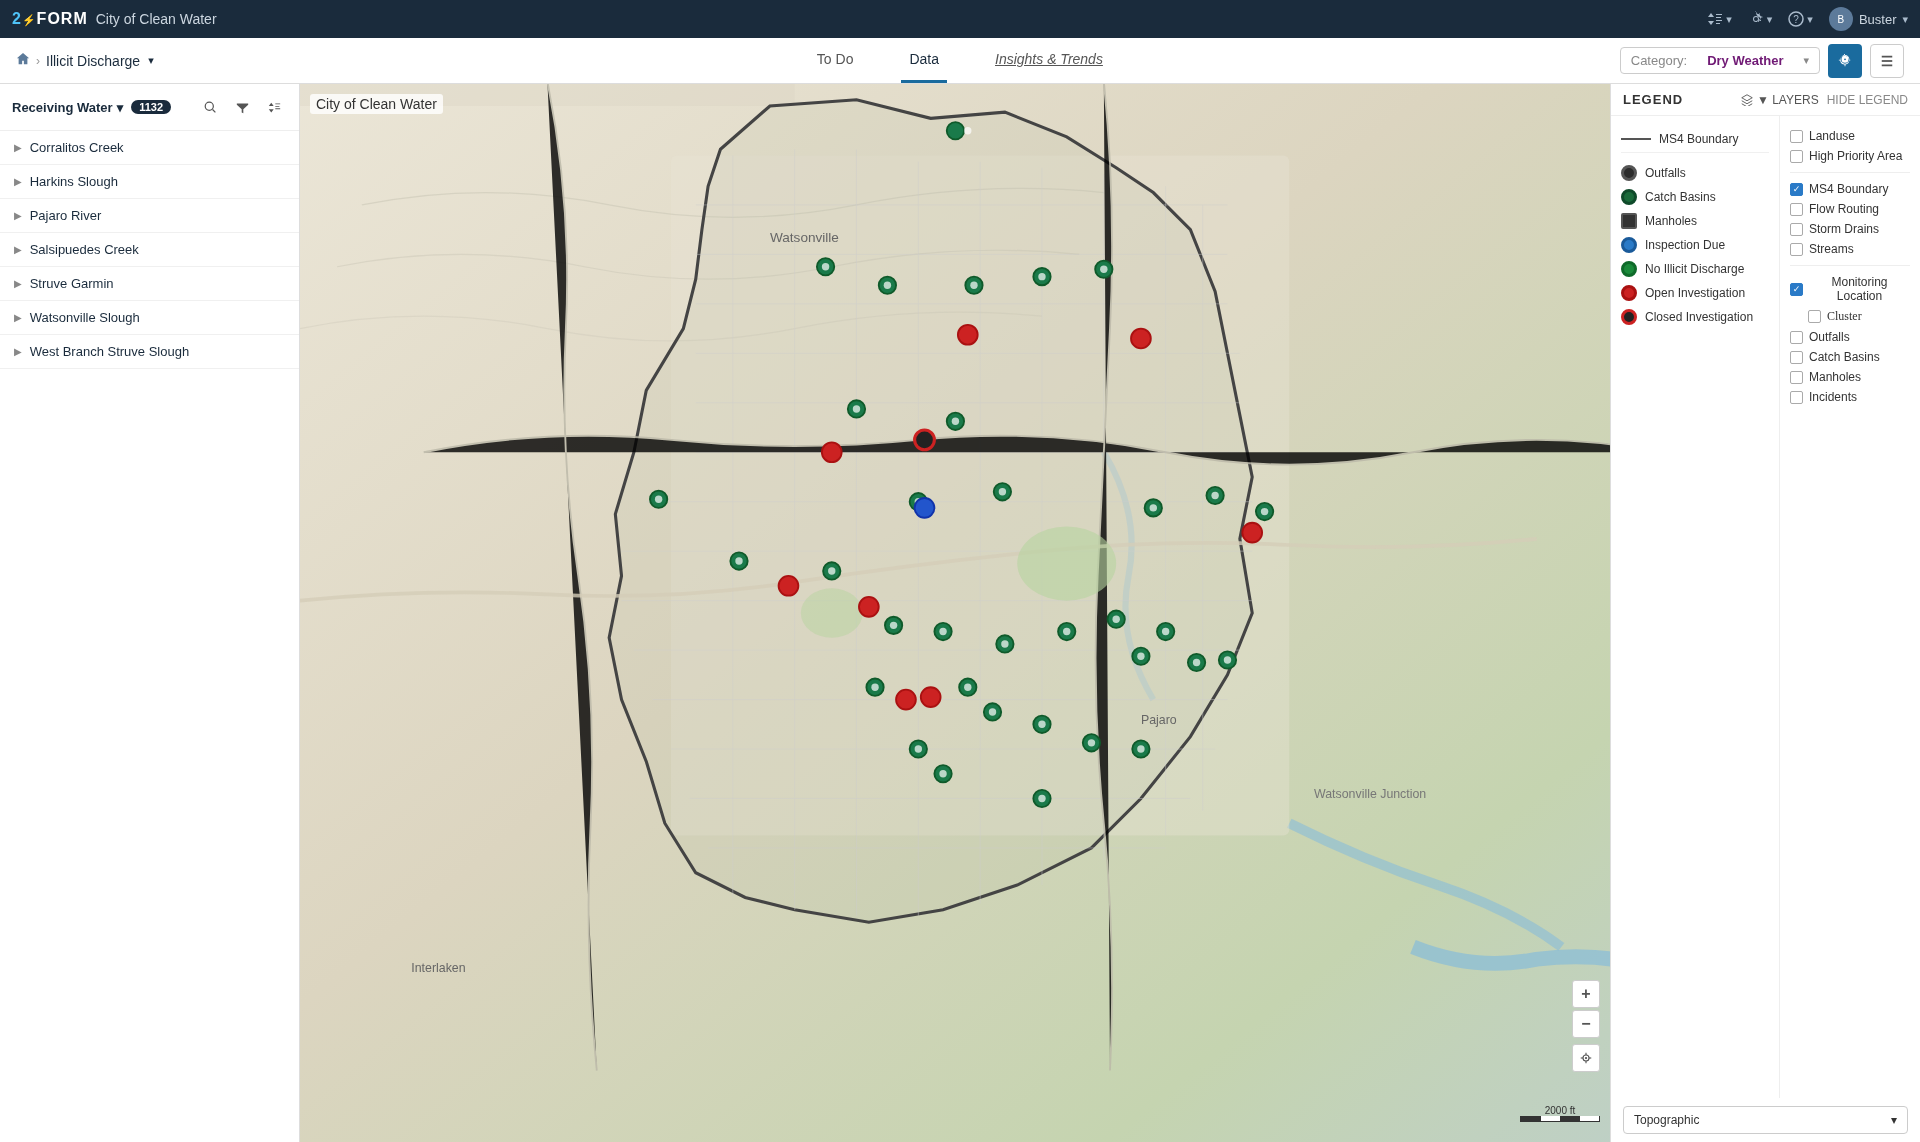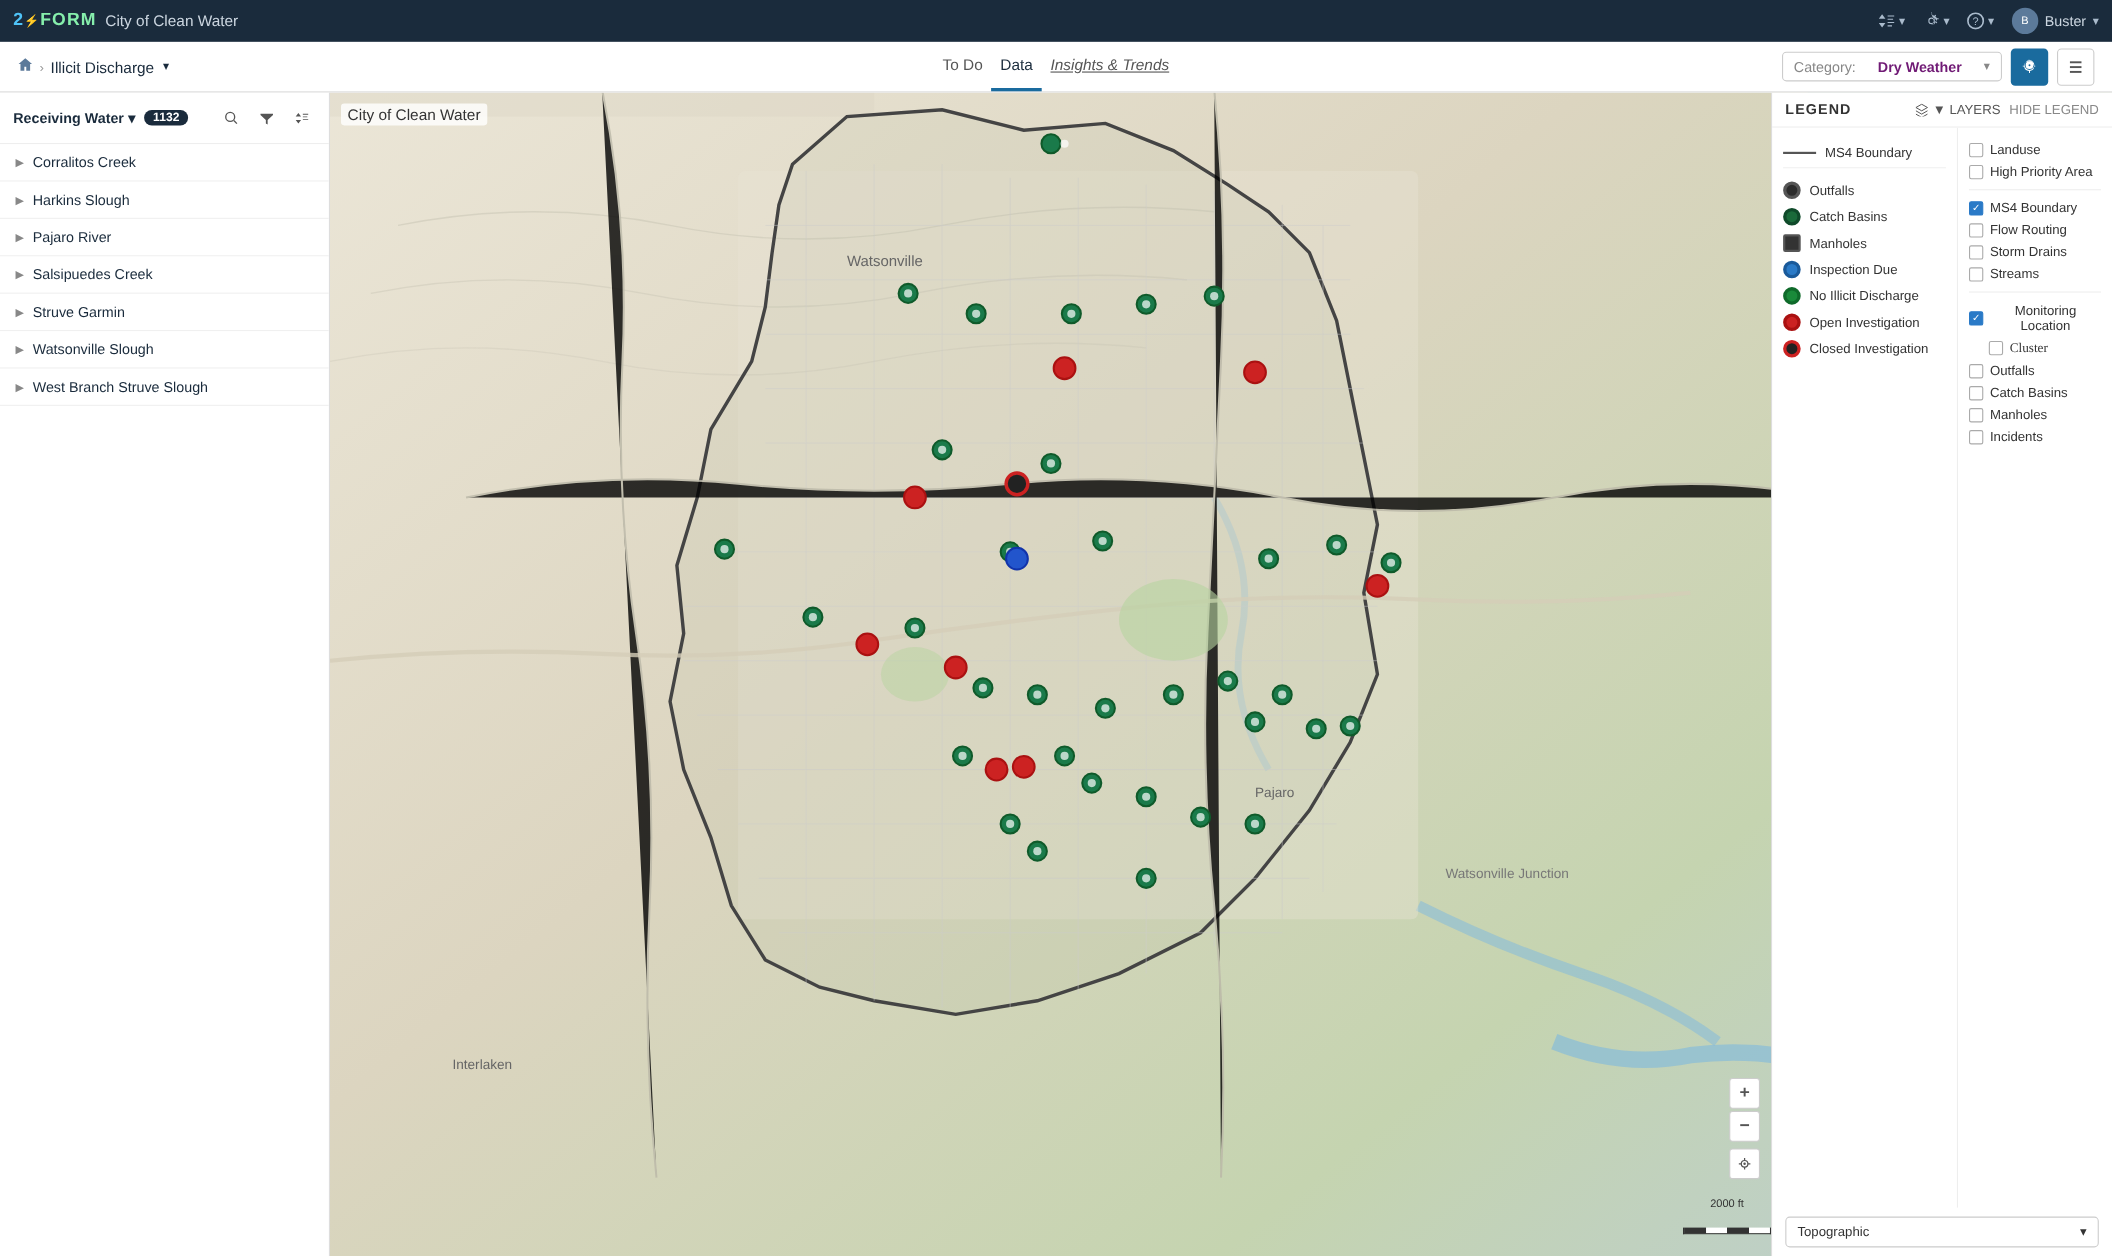"FORM" #top-nav .logo-text span { color: #86efac -> #ffffff }
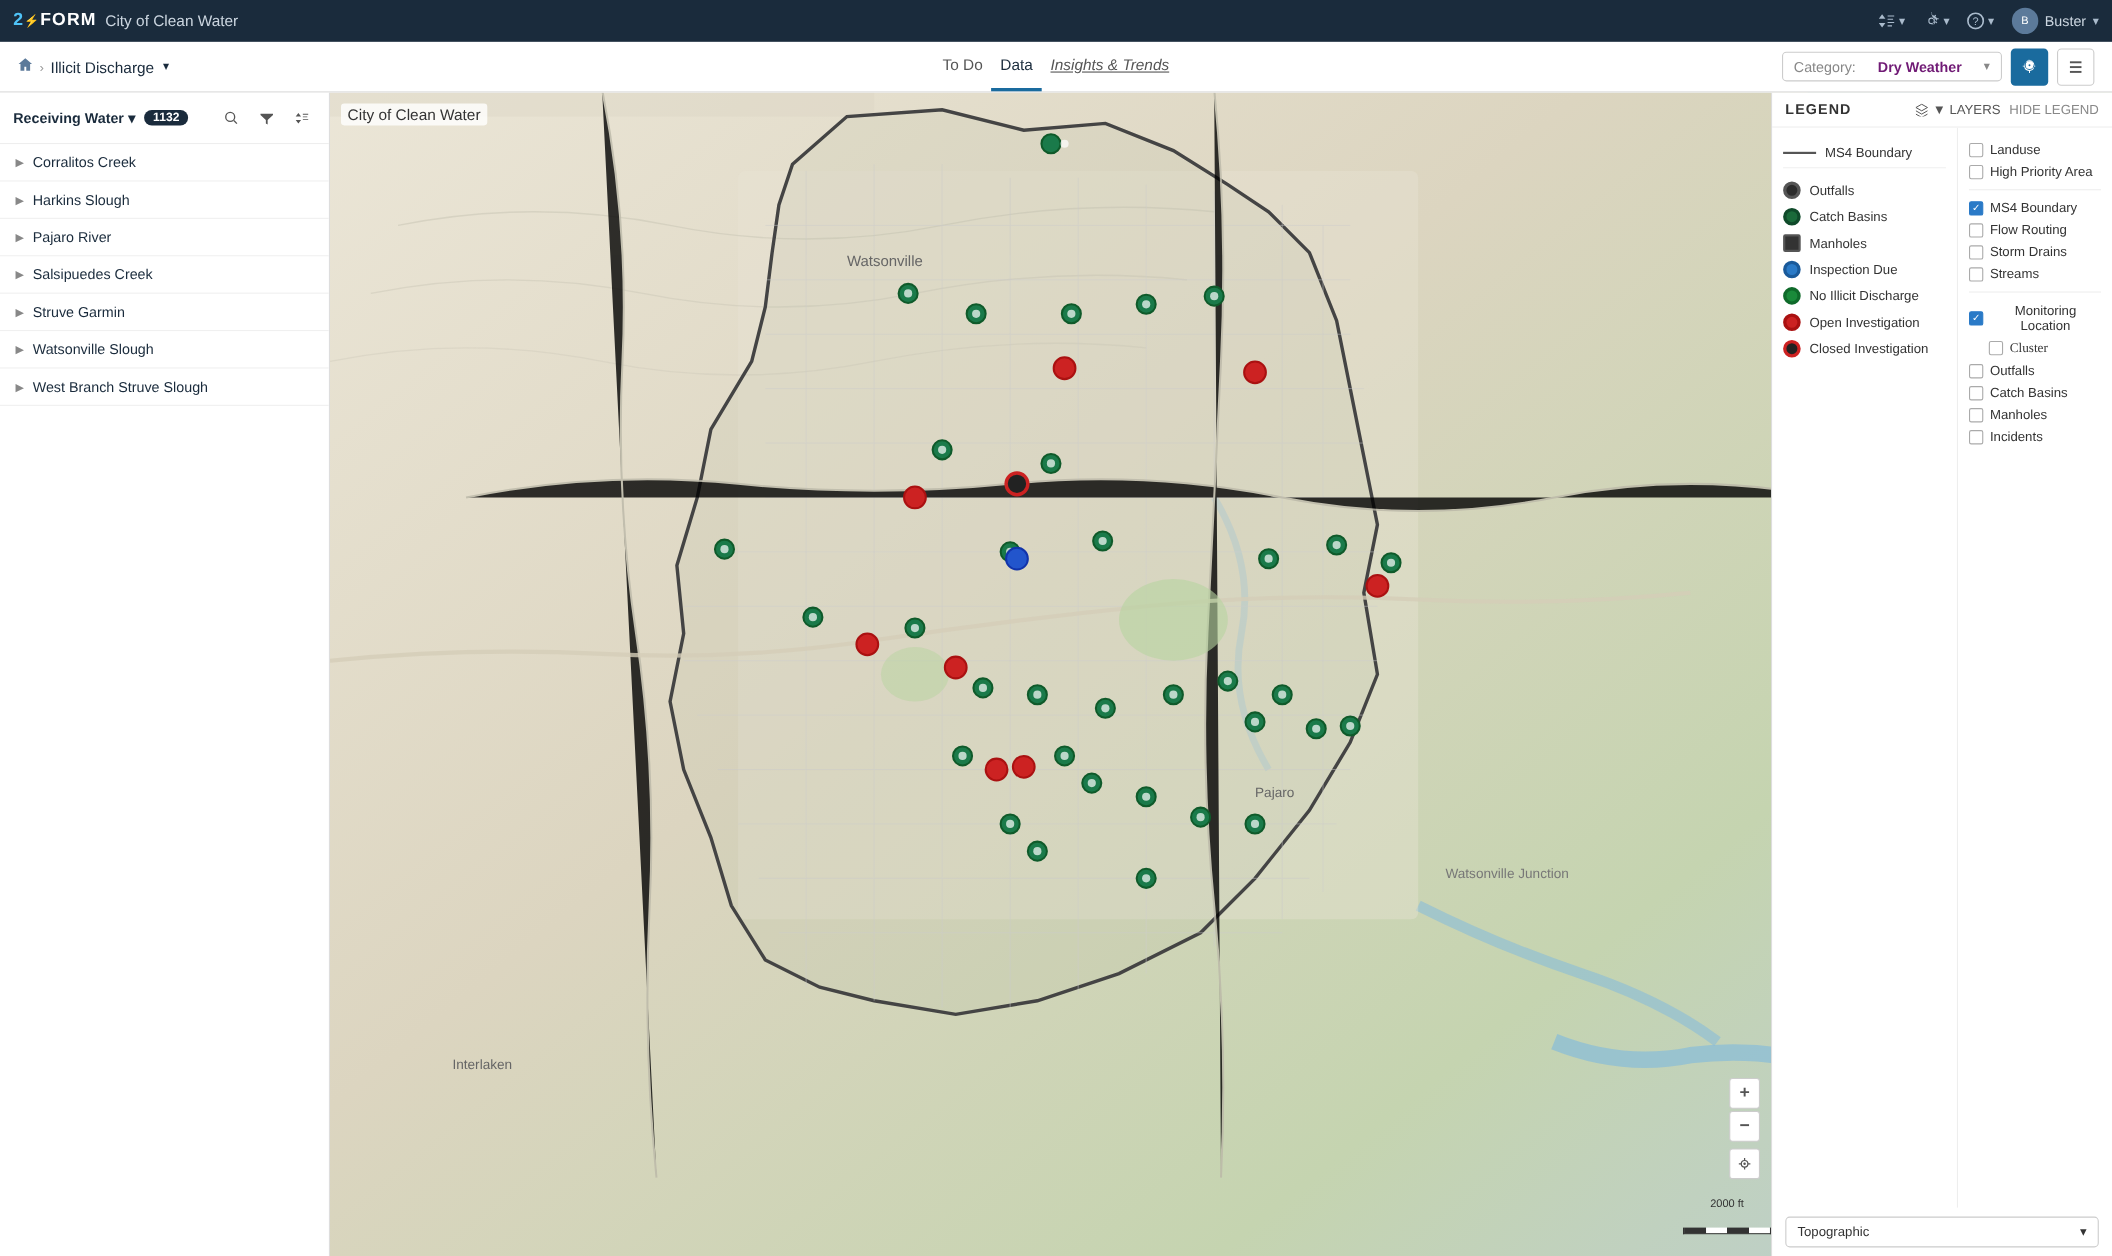"To Do" #secondary-nav .tabs-area { gap: none -> 40px }
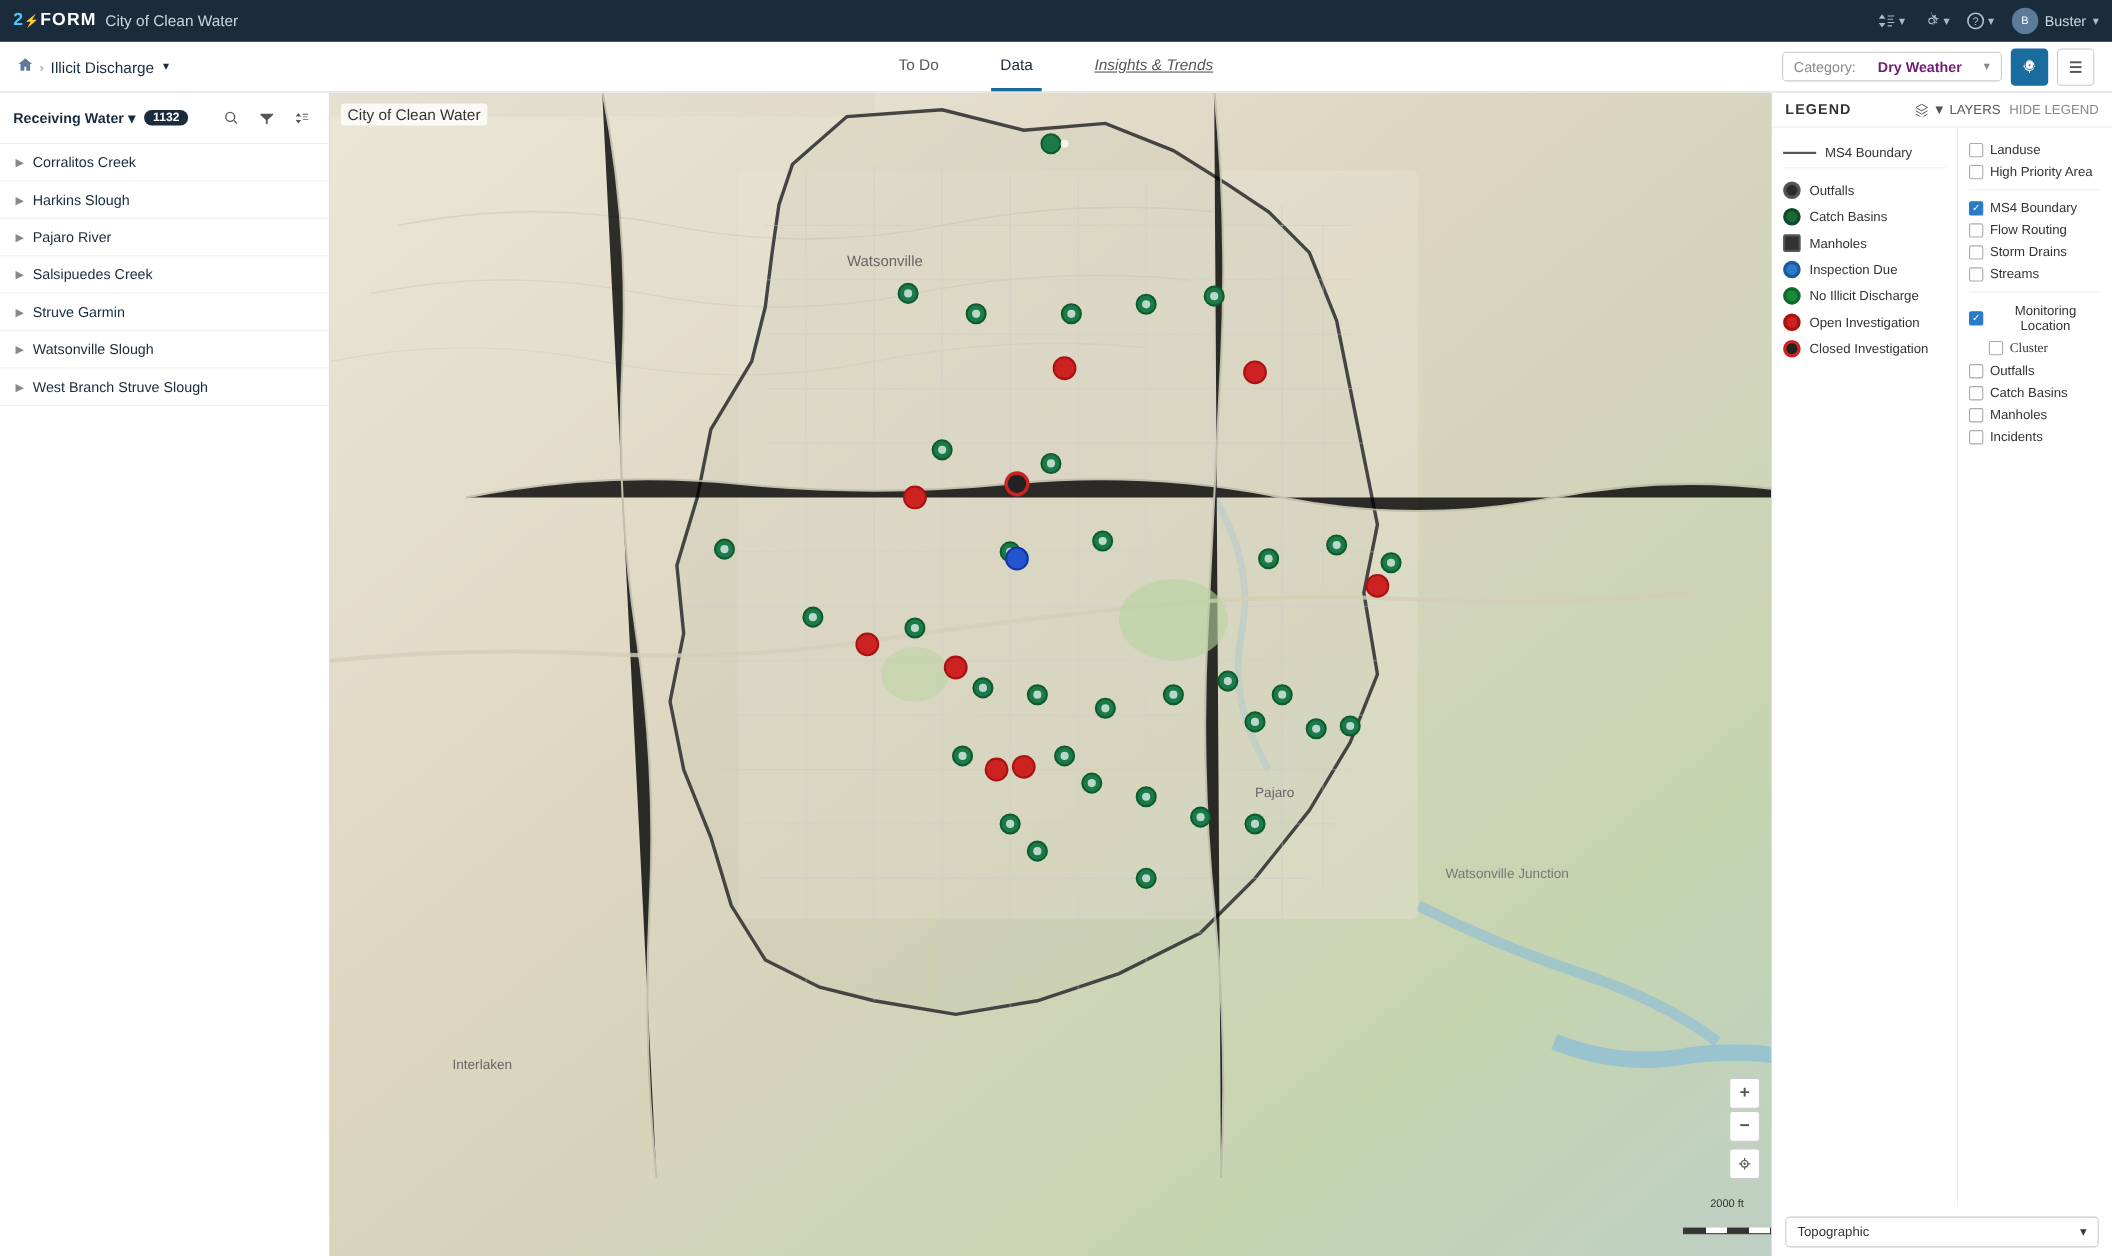"2000 ft" #scale-bar { gap: 16px -> none; right: 310px -> 320px }
